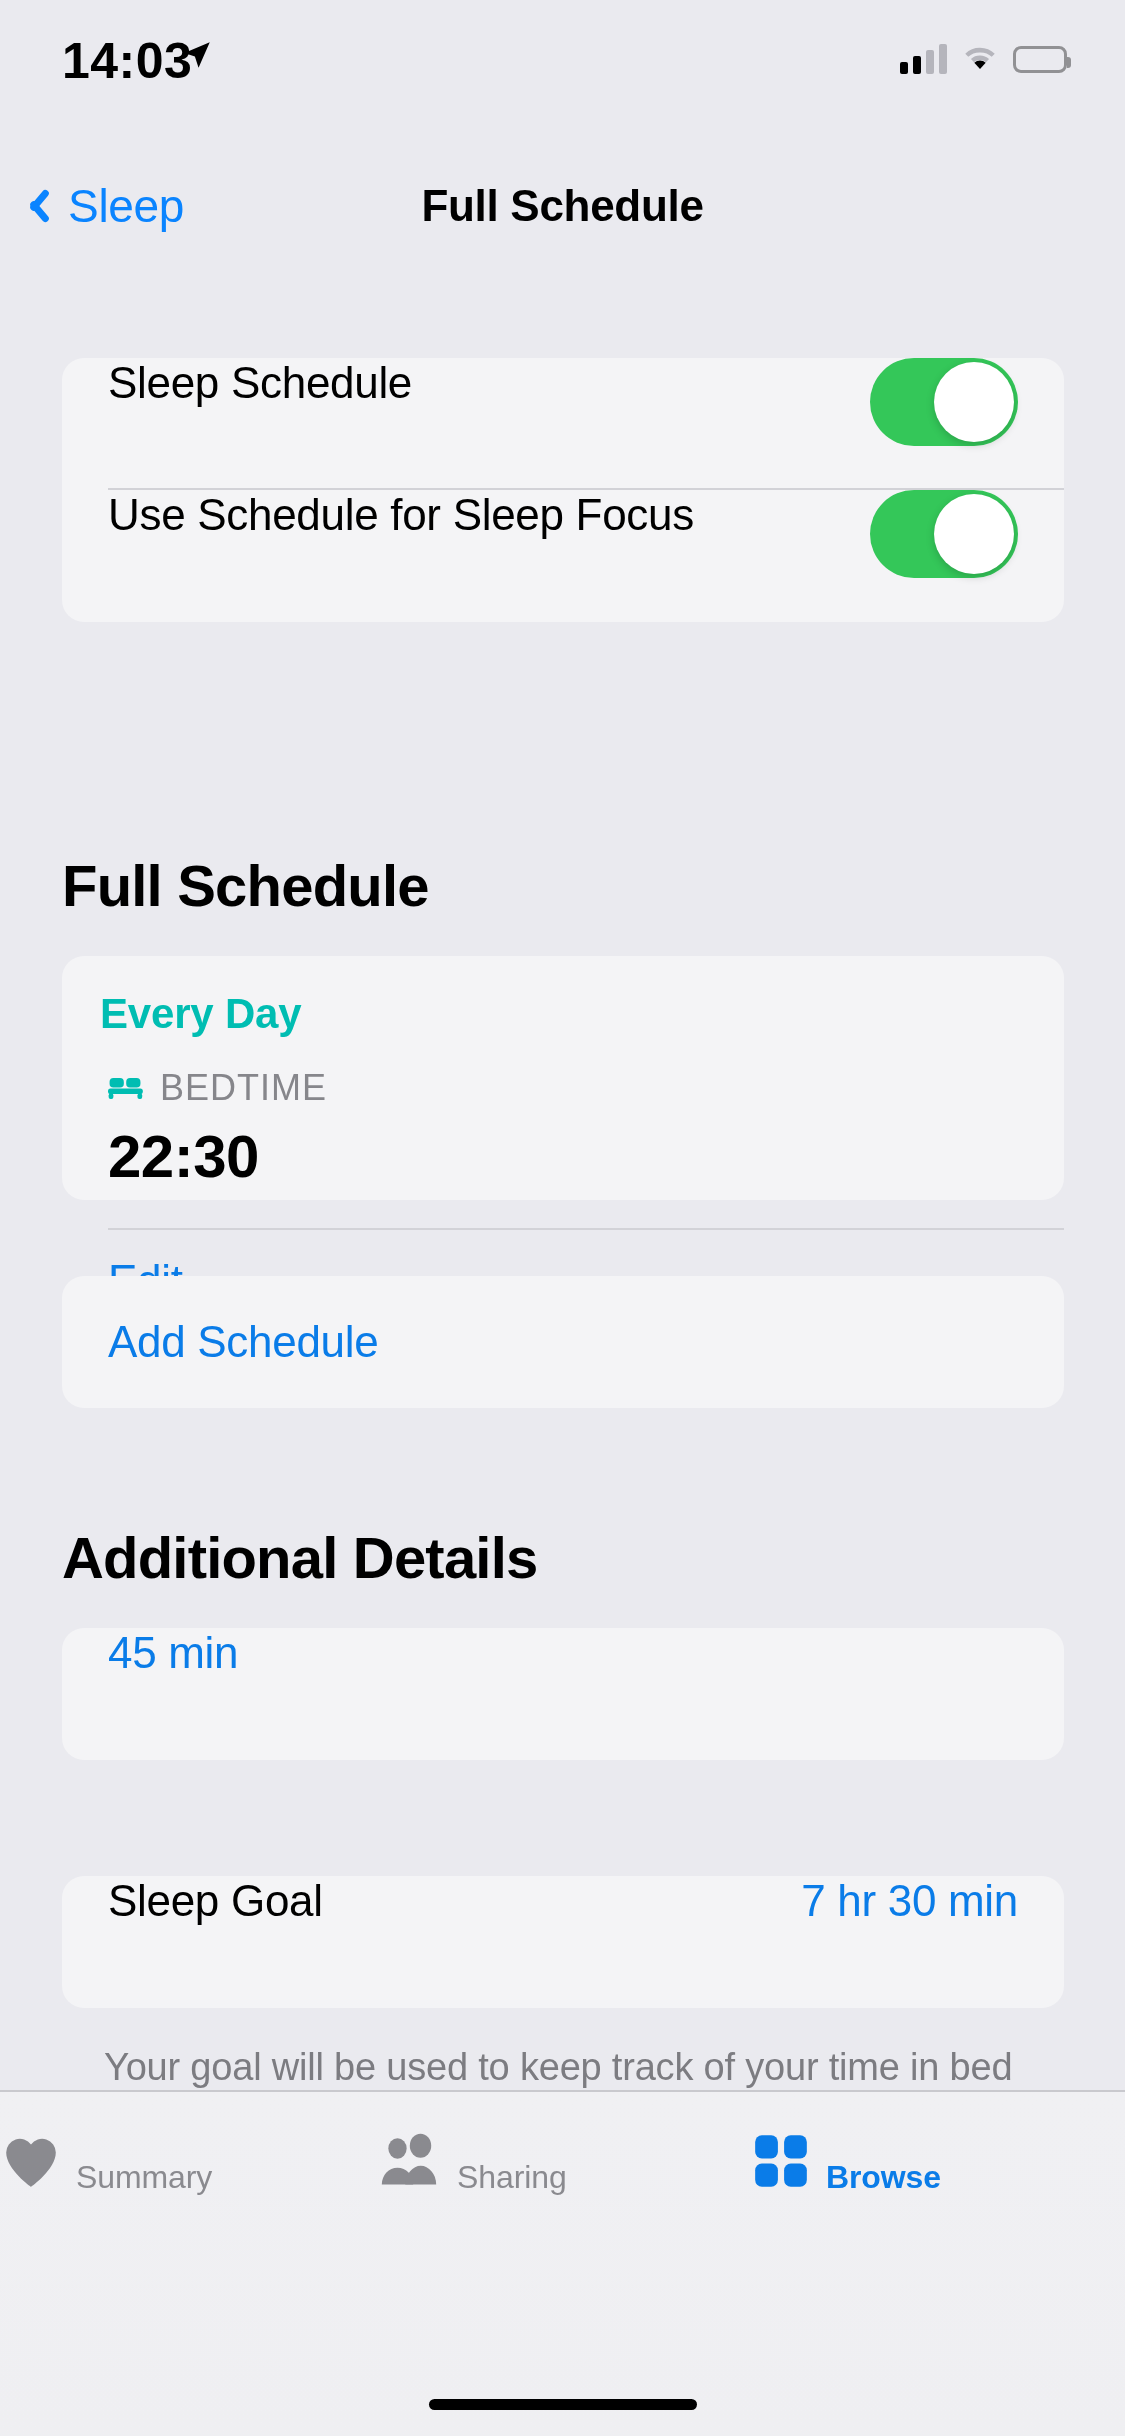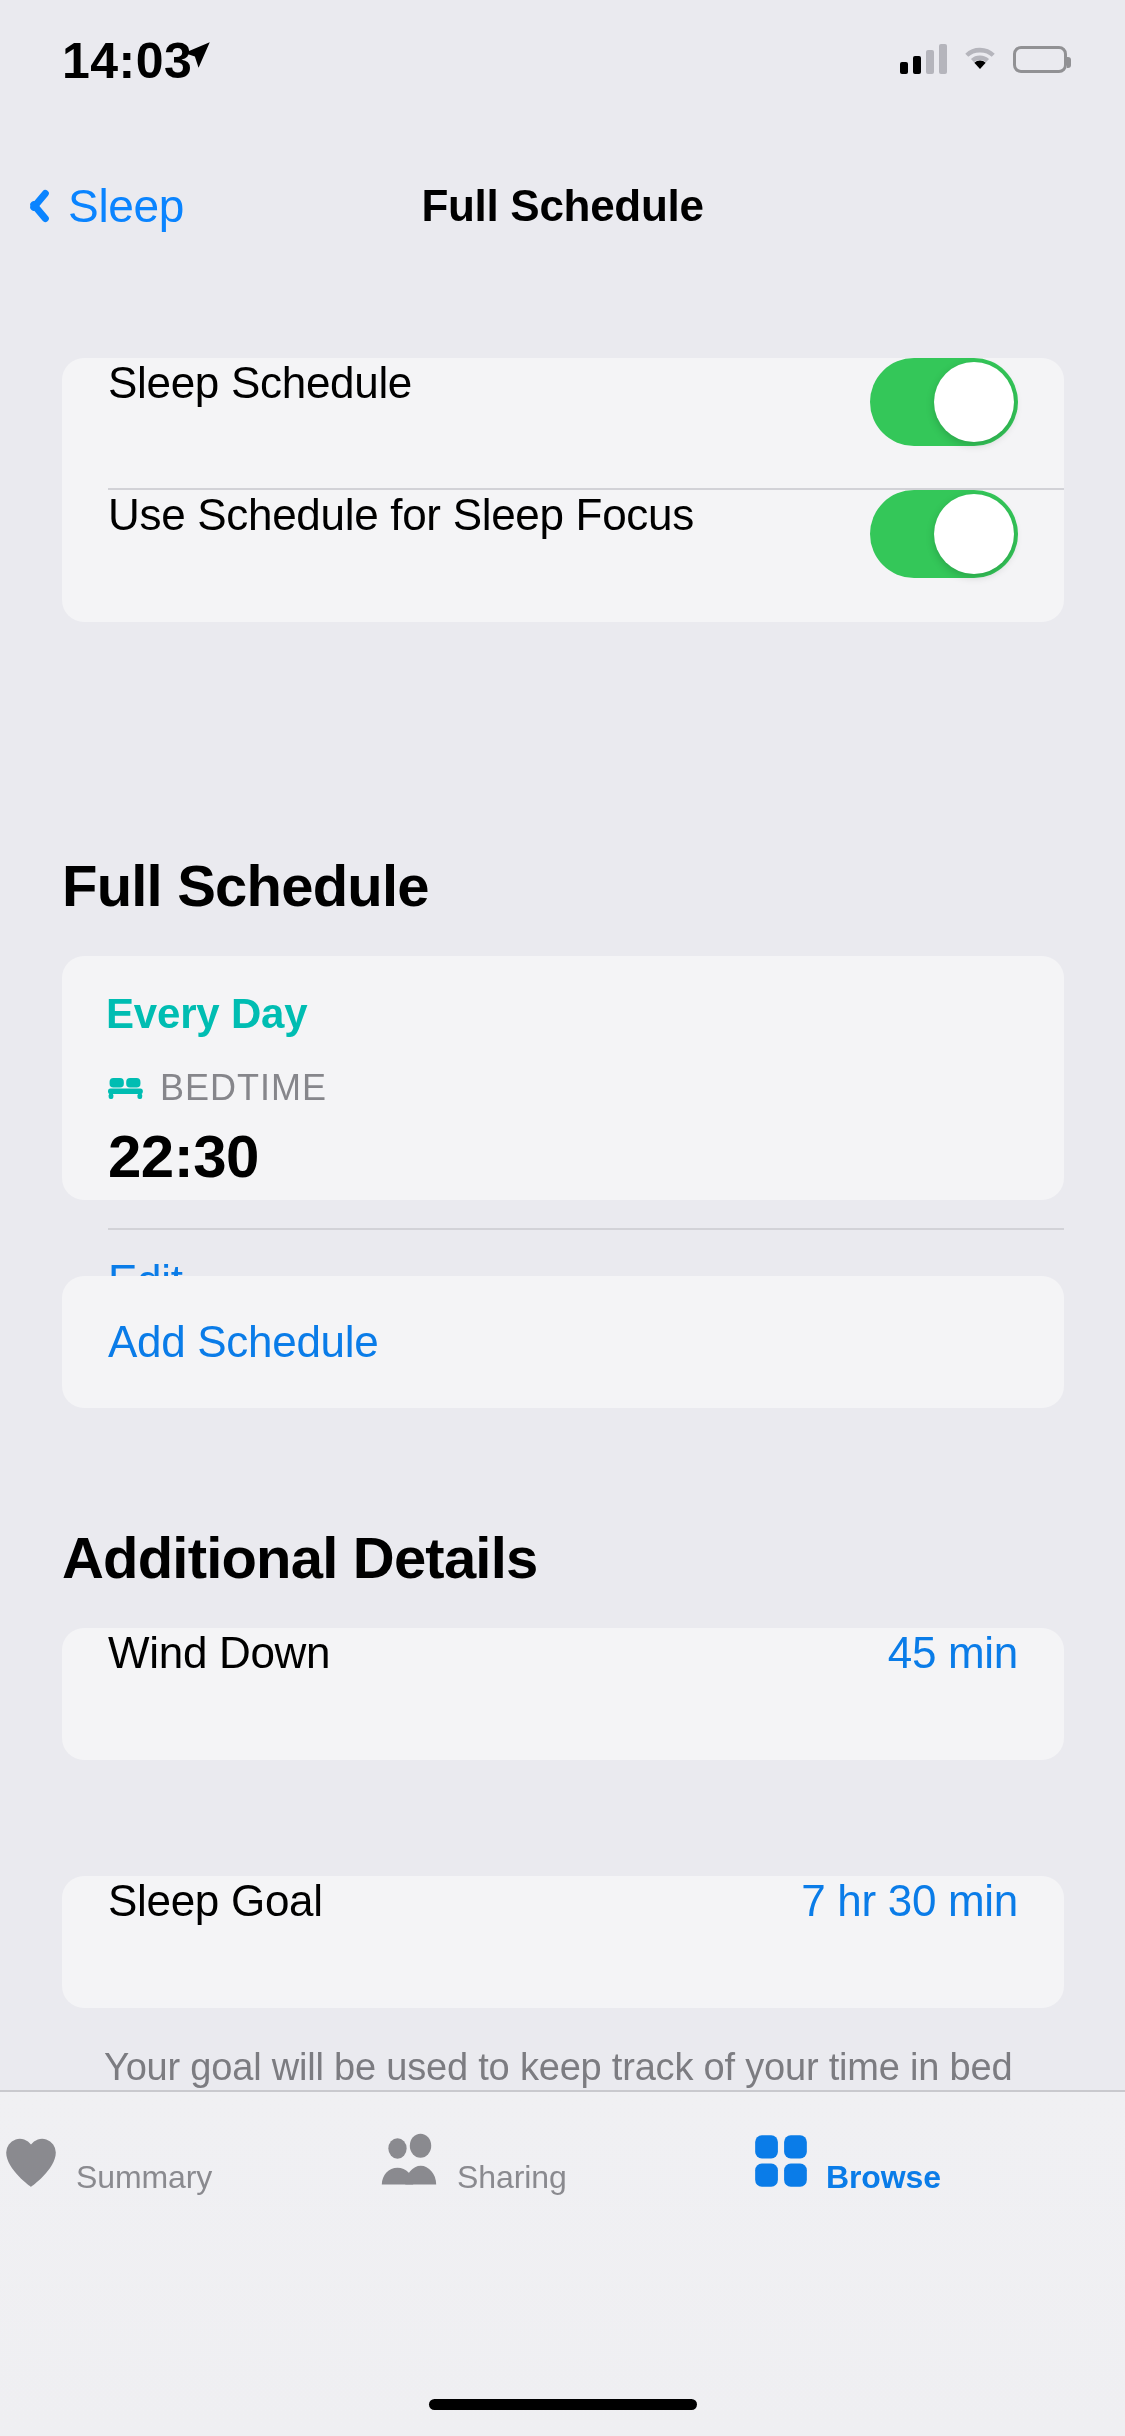"Every Day" .sched-day { left: 44px -> 38px }
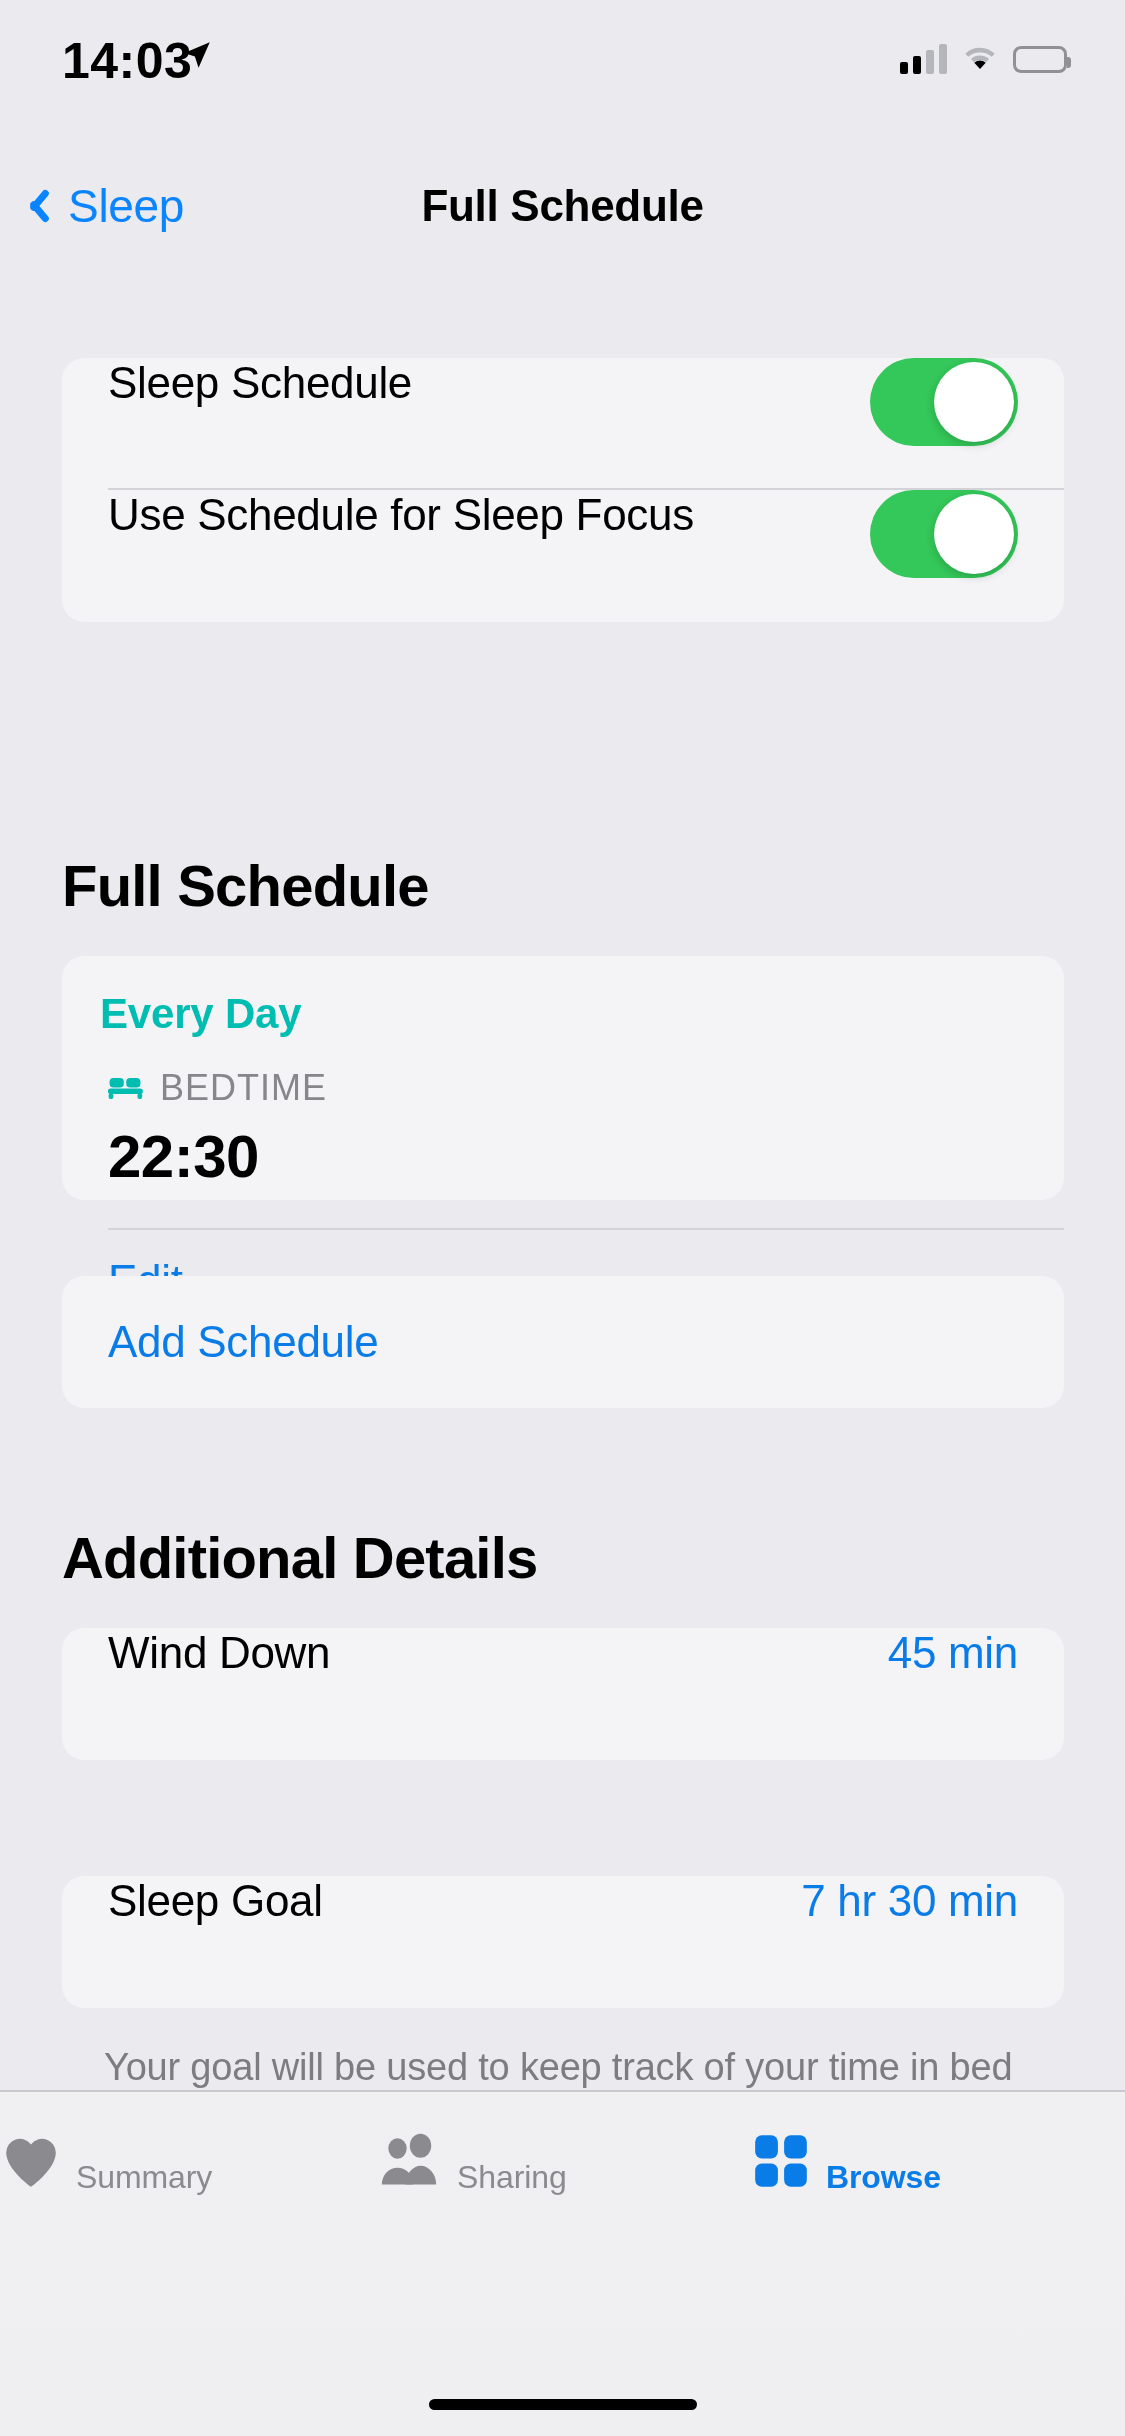"Wind Down" span.row-label { html: <span>Wind Down</span> -> none }
